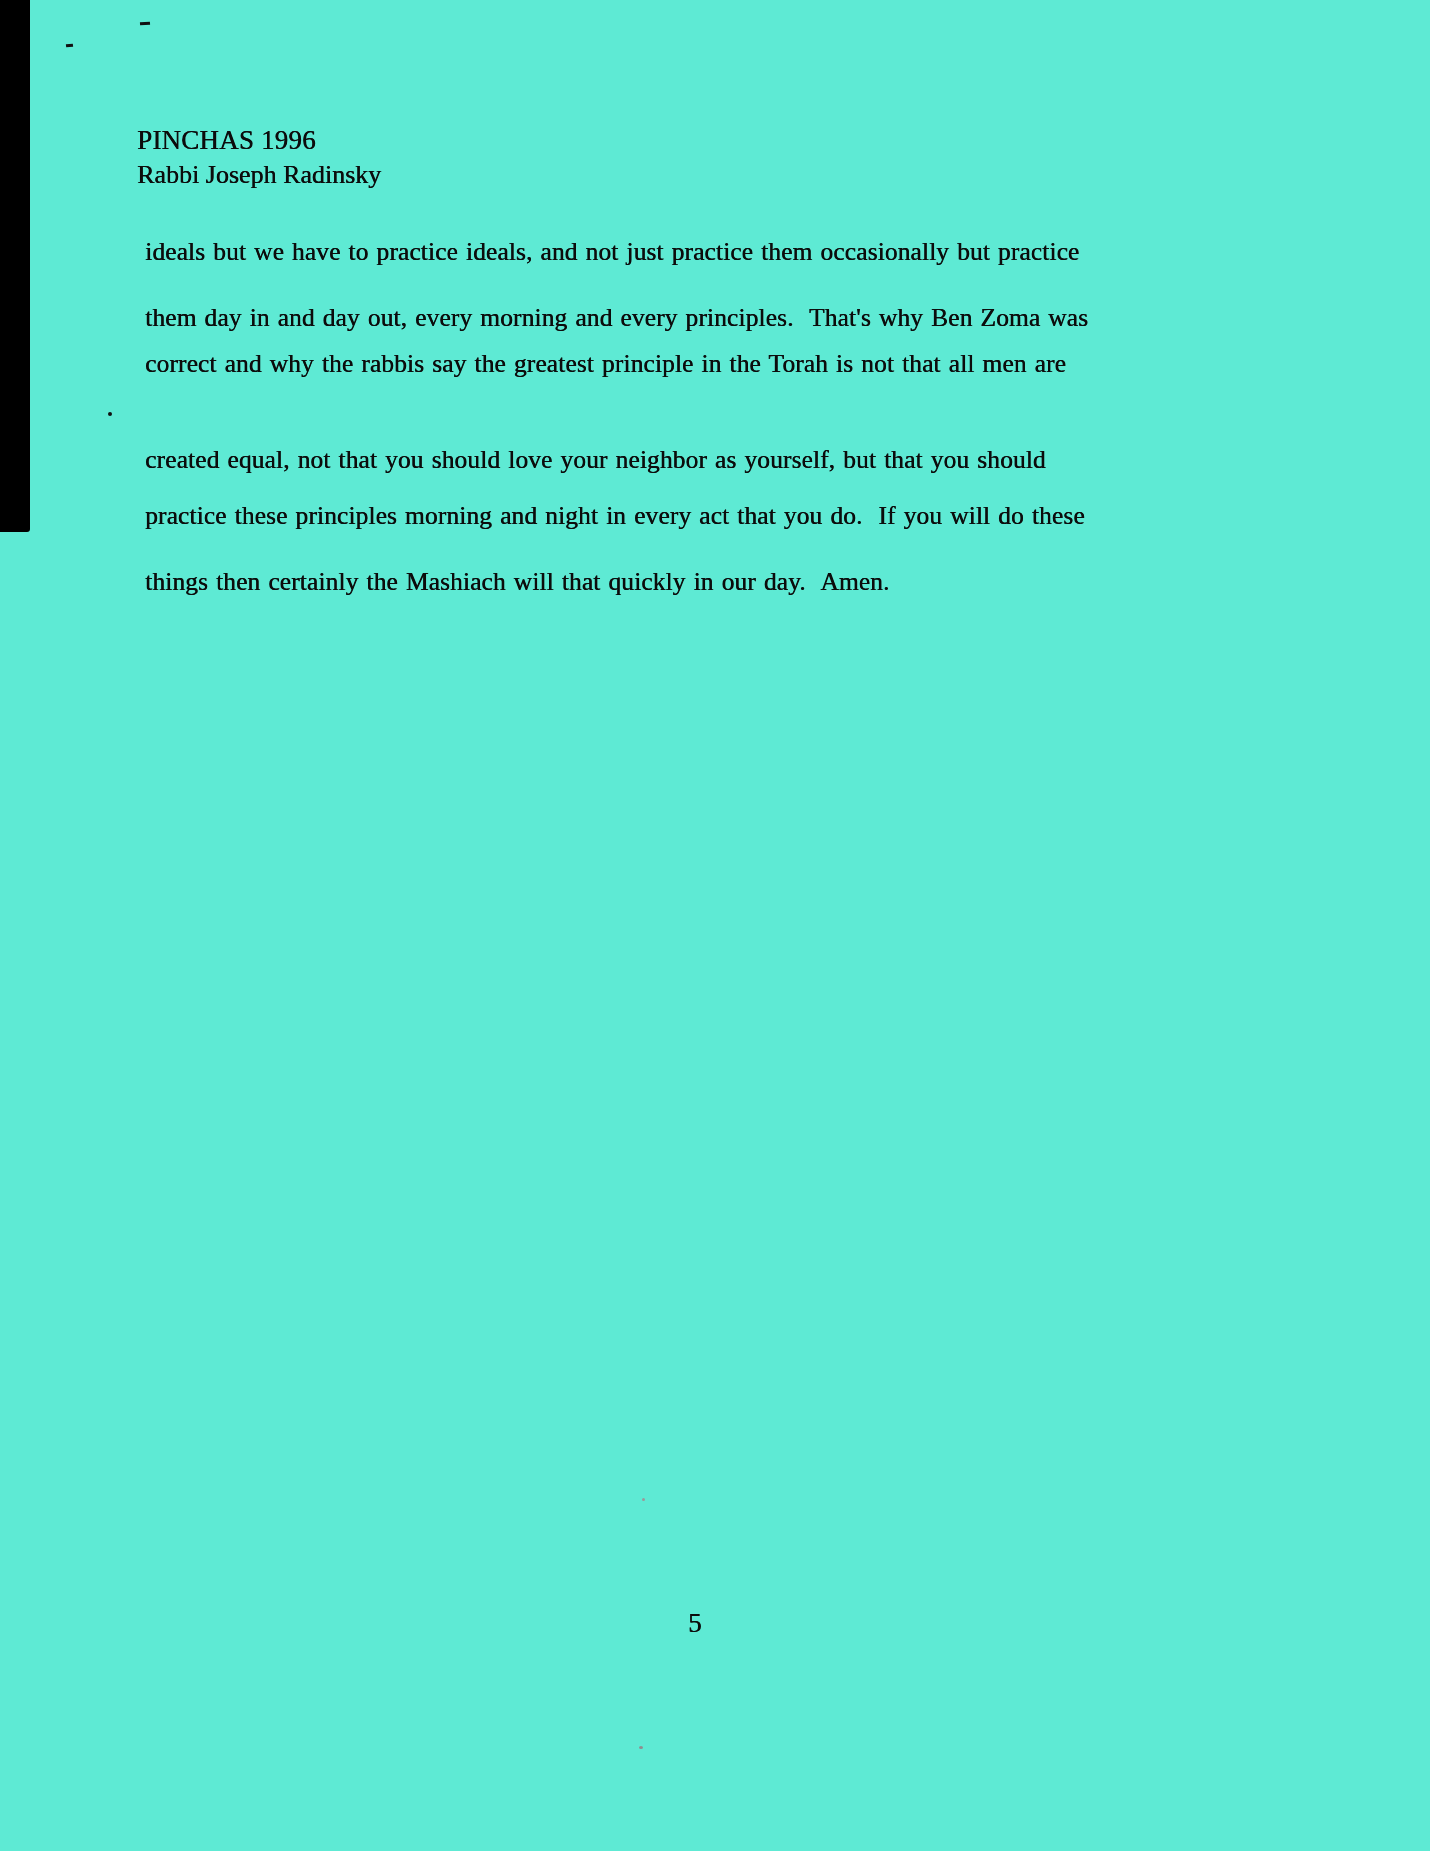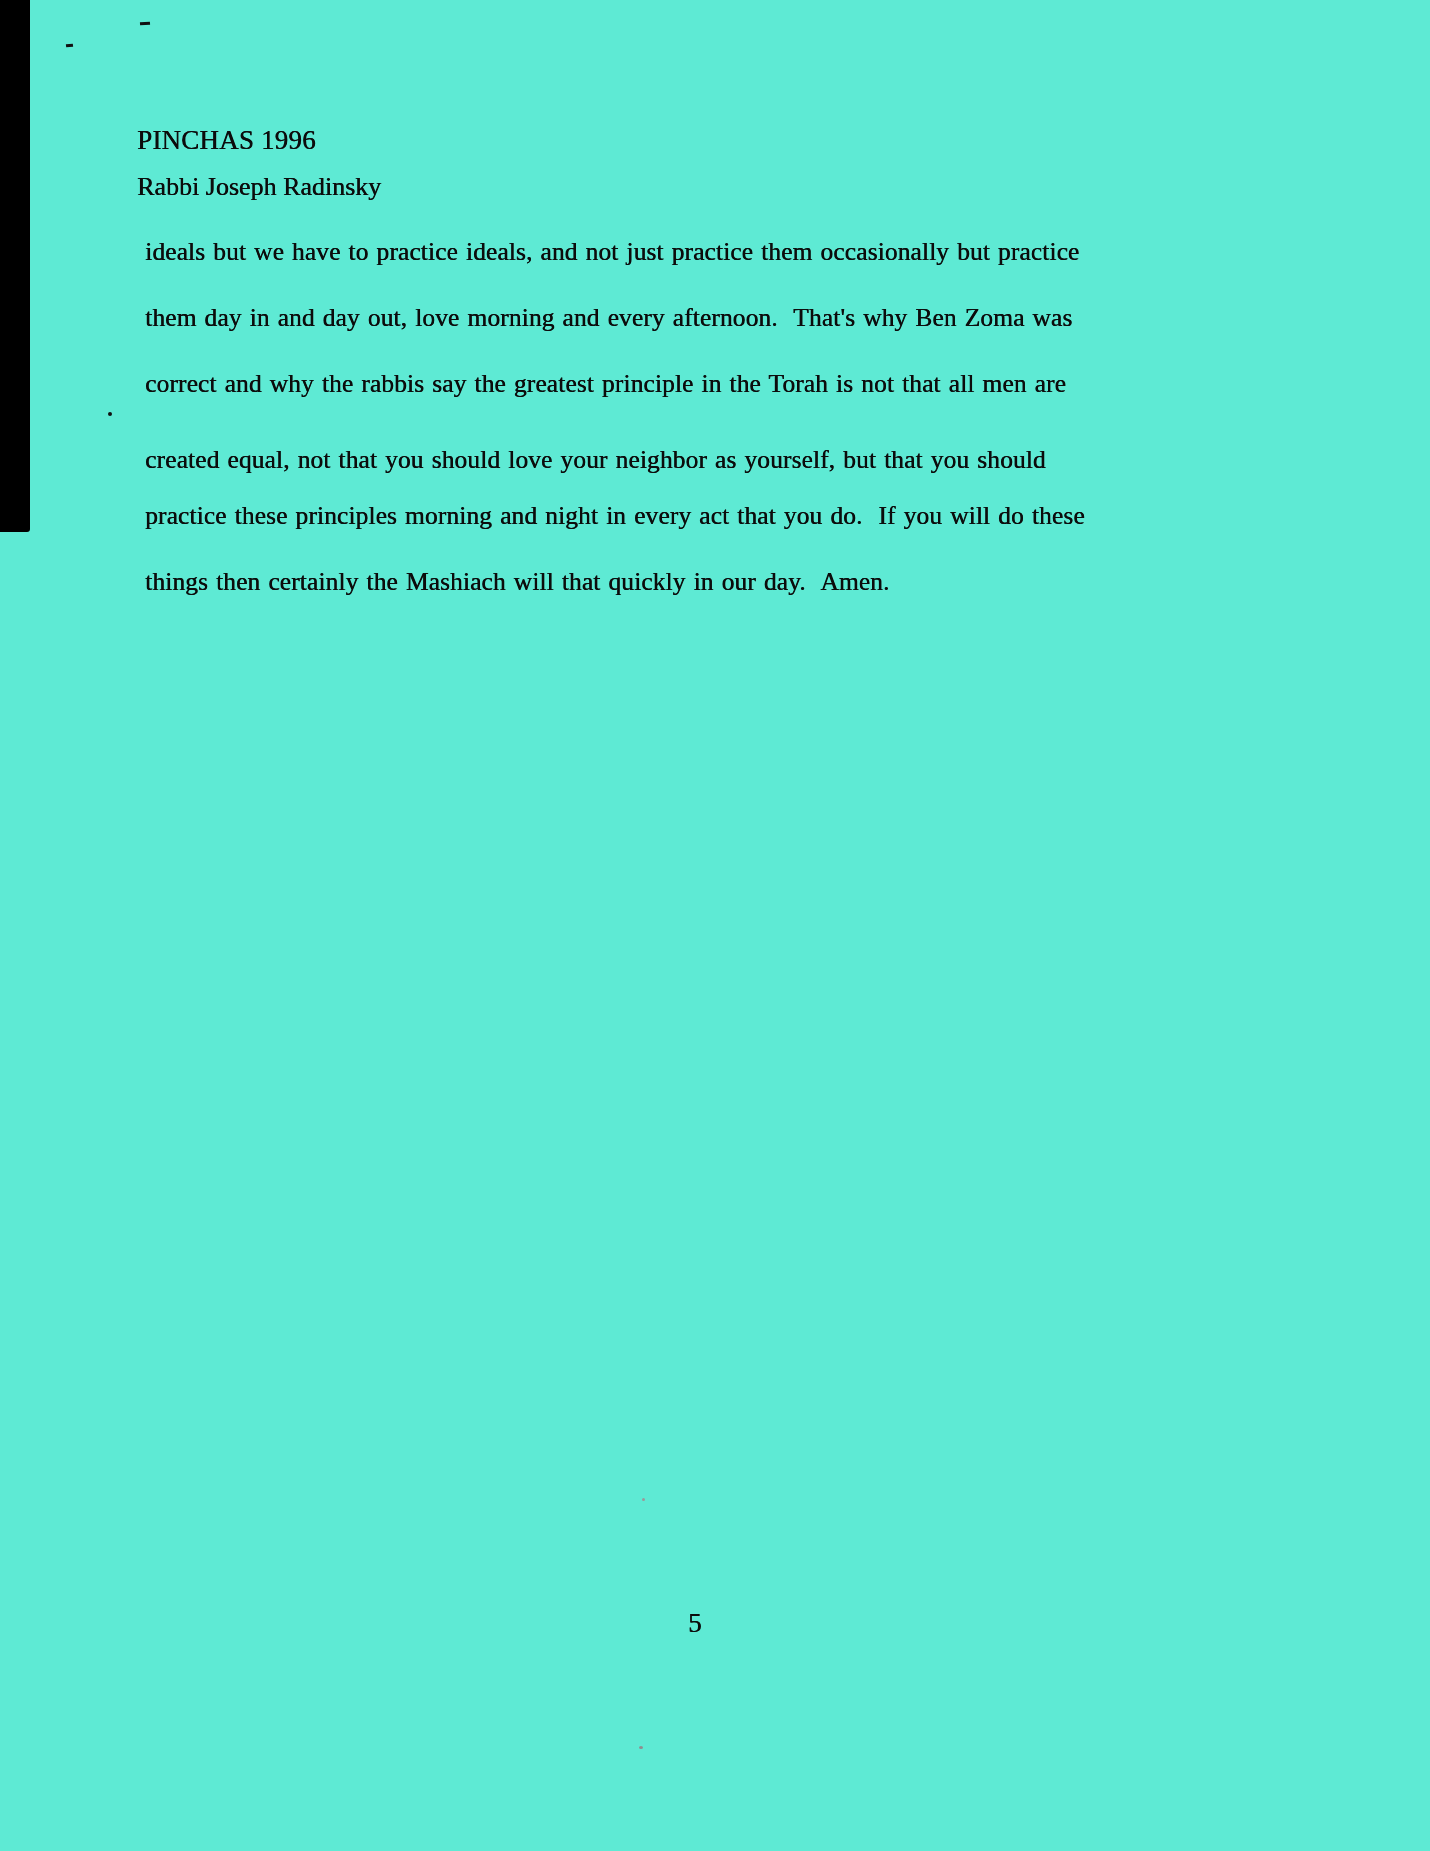"Rabbi Joseph Radinsky" .doc-header .author { margin-top: 12px -> none }
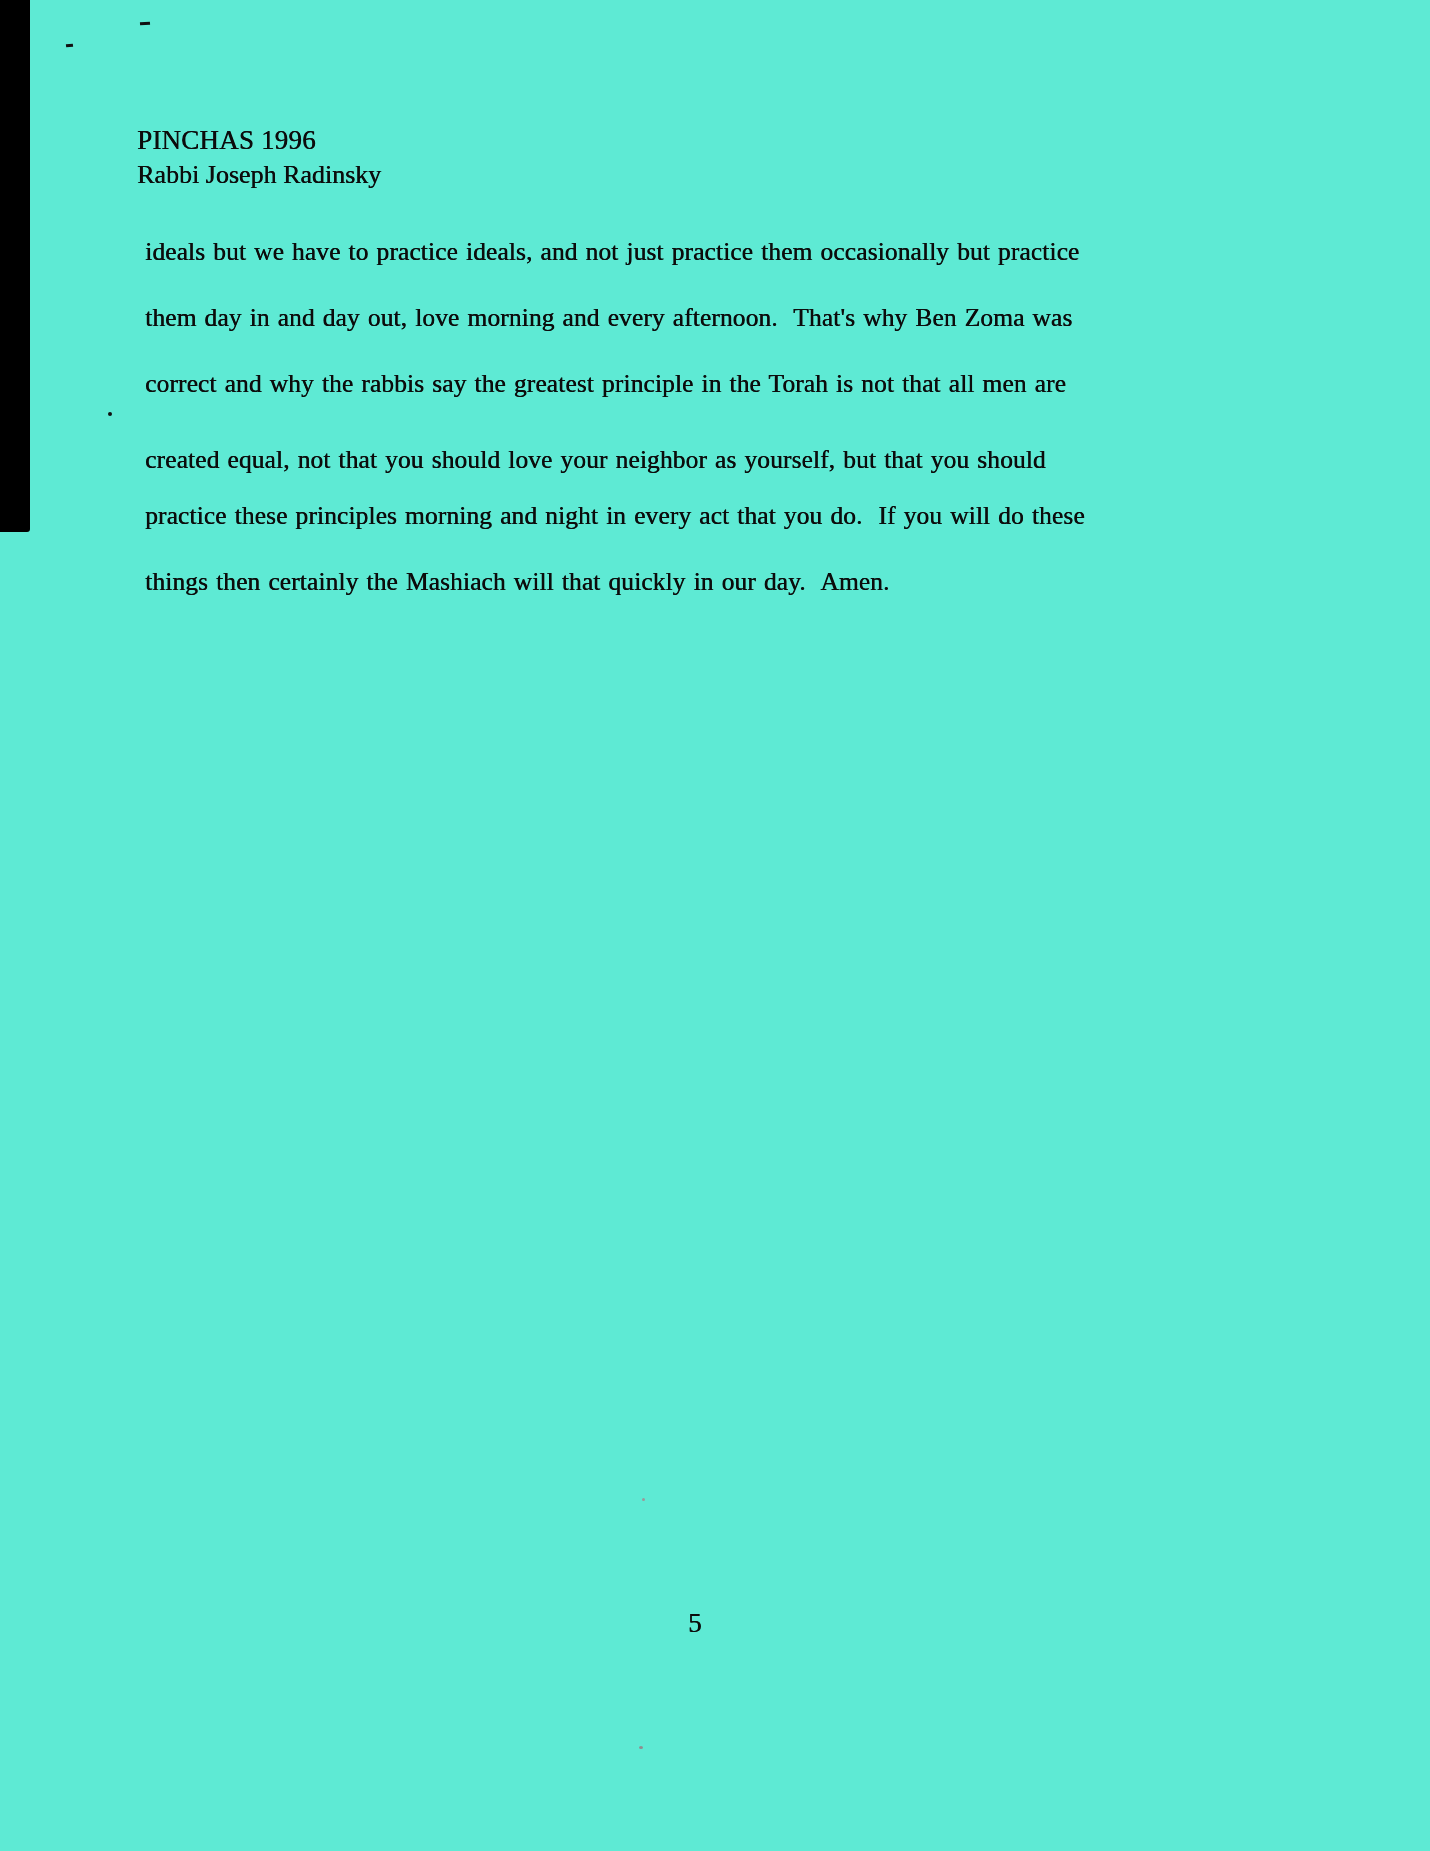"them day in and day" p.line { text: love morning and every afternoon -> every morning and every principles }
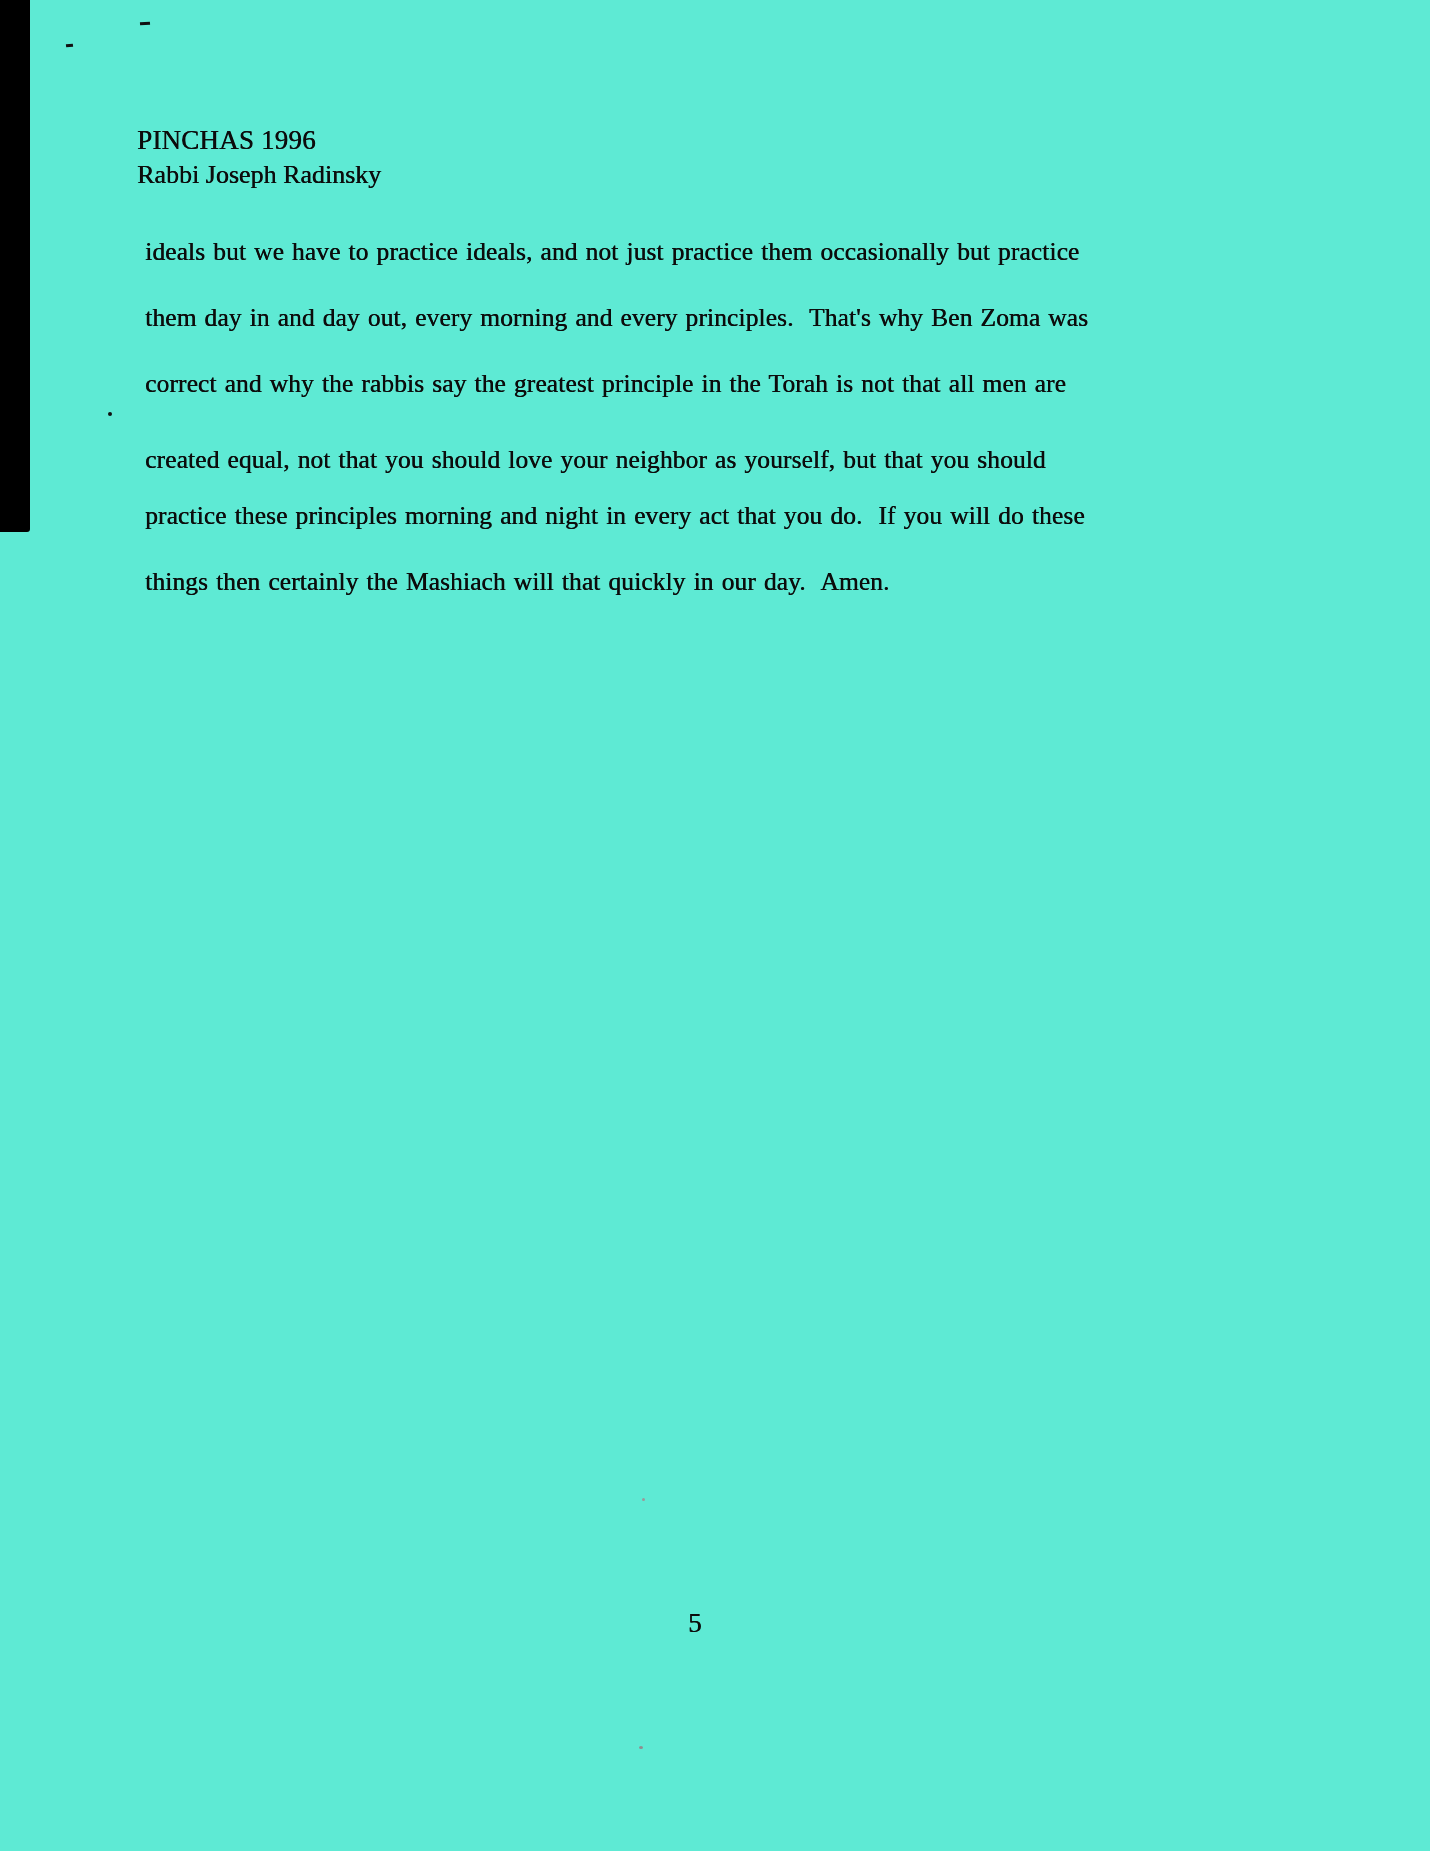"correct and why the rabbis" .doc-body .line.l2 { top: 360px -> 340px }
